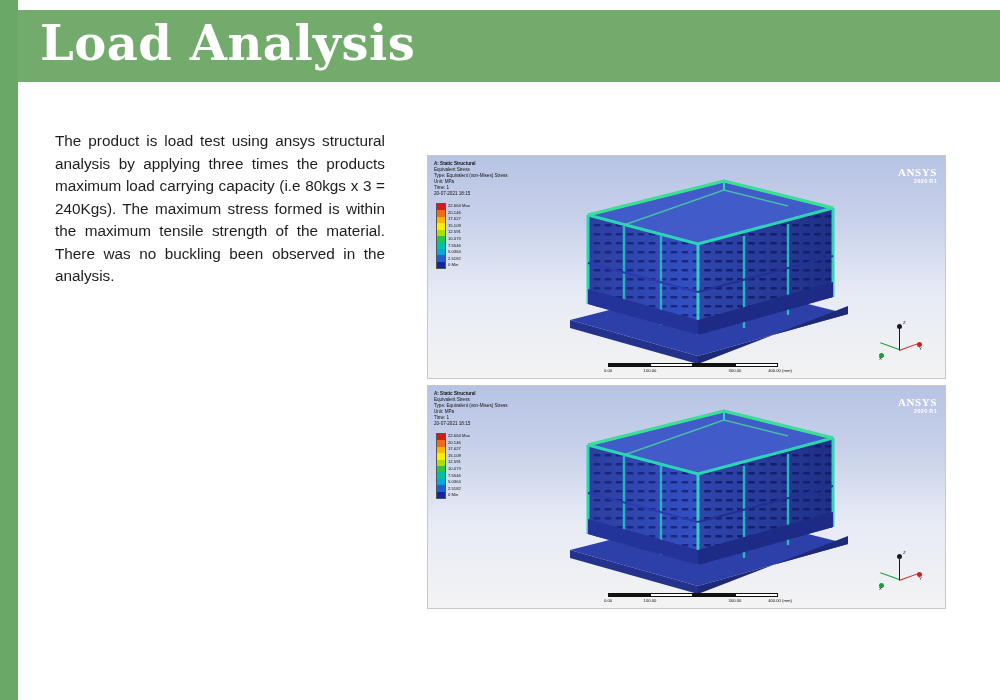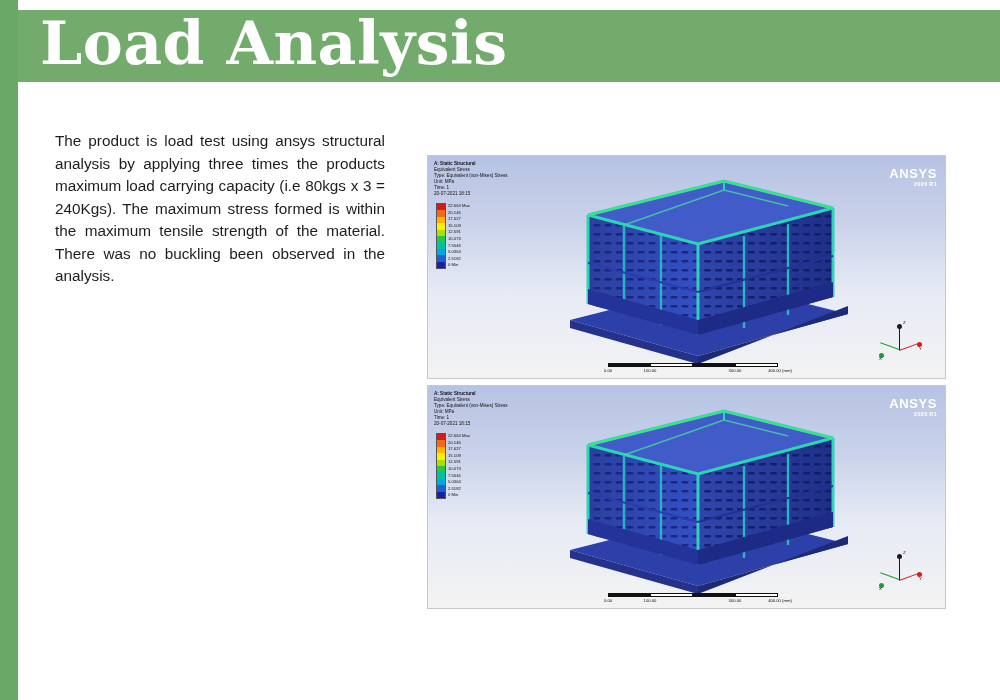"Load Analysis" .header-title { font-size: 60px -> 48px }
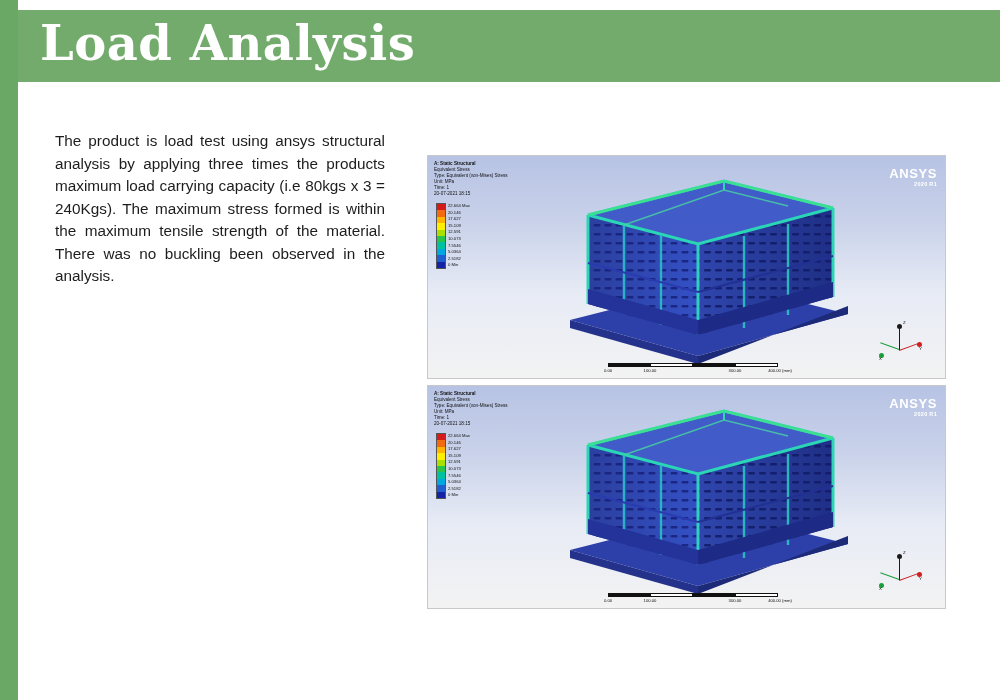"ANSYS" .ansys-logo .name { font-family: none -> Liberation Serif, serif; font-size: 13px -> 11px }
